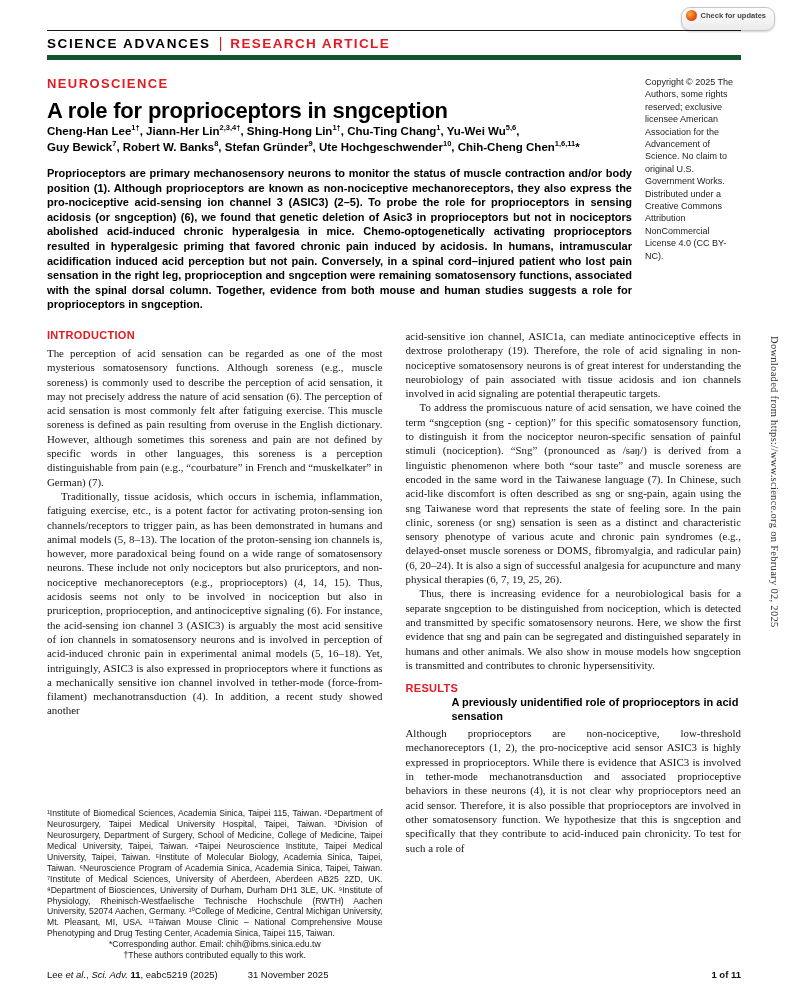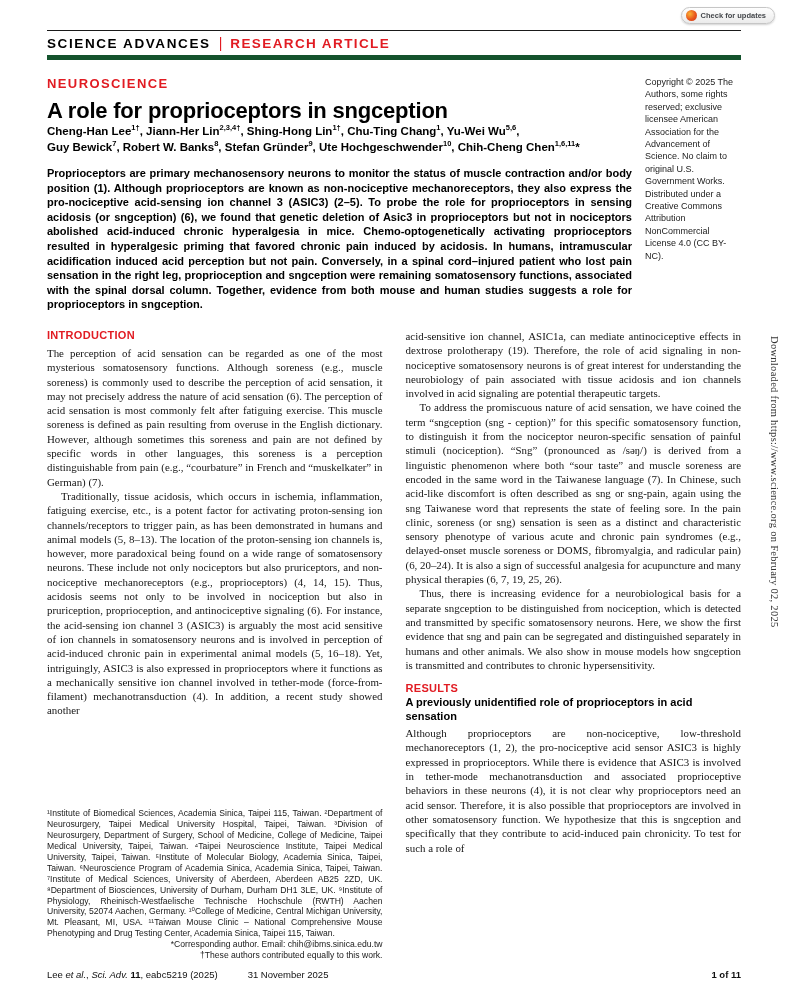"Check for updates" .check-badge { padding: 2px 8px 2px 4px -> 2px 8px 9px 4px }
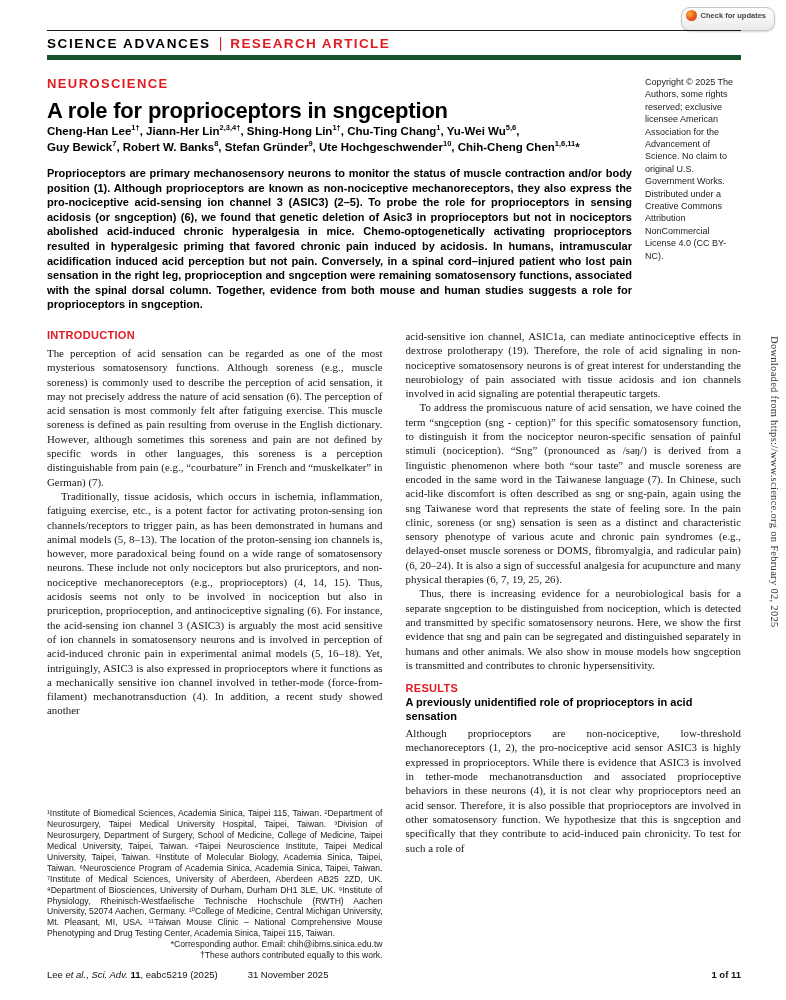"A previously unidentified role of" .sub-heading { margin-left: none -> 46px }
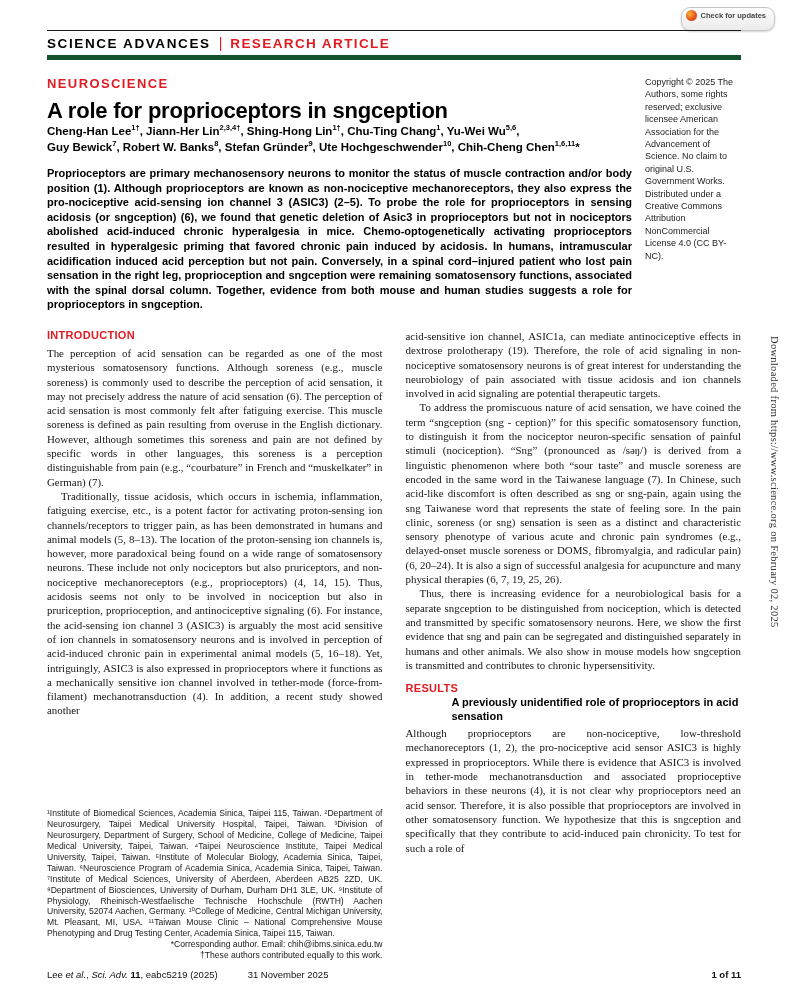"*Corresponding author. Email:" .footnotes .note-line { text-align: right -> center }
